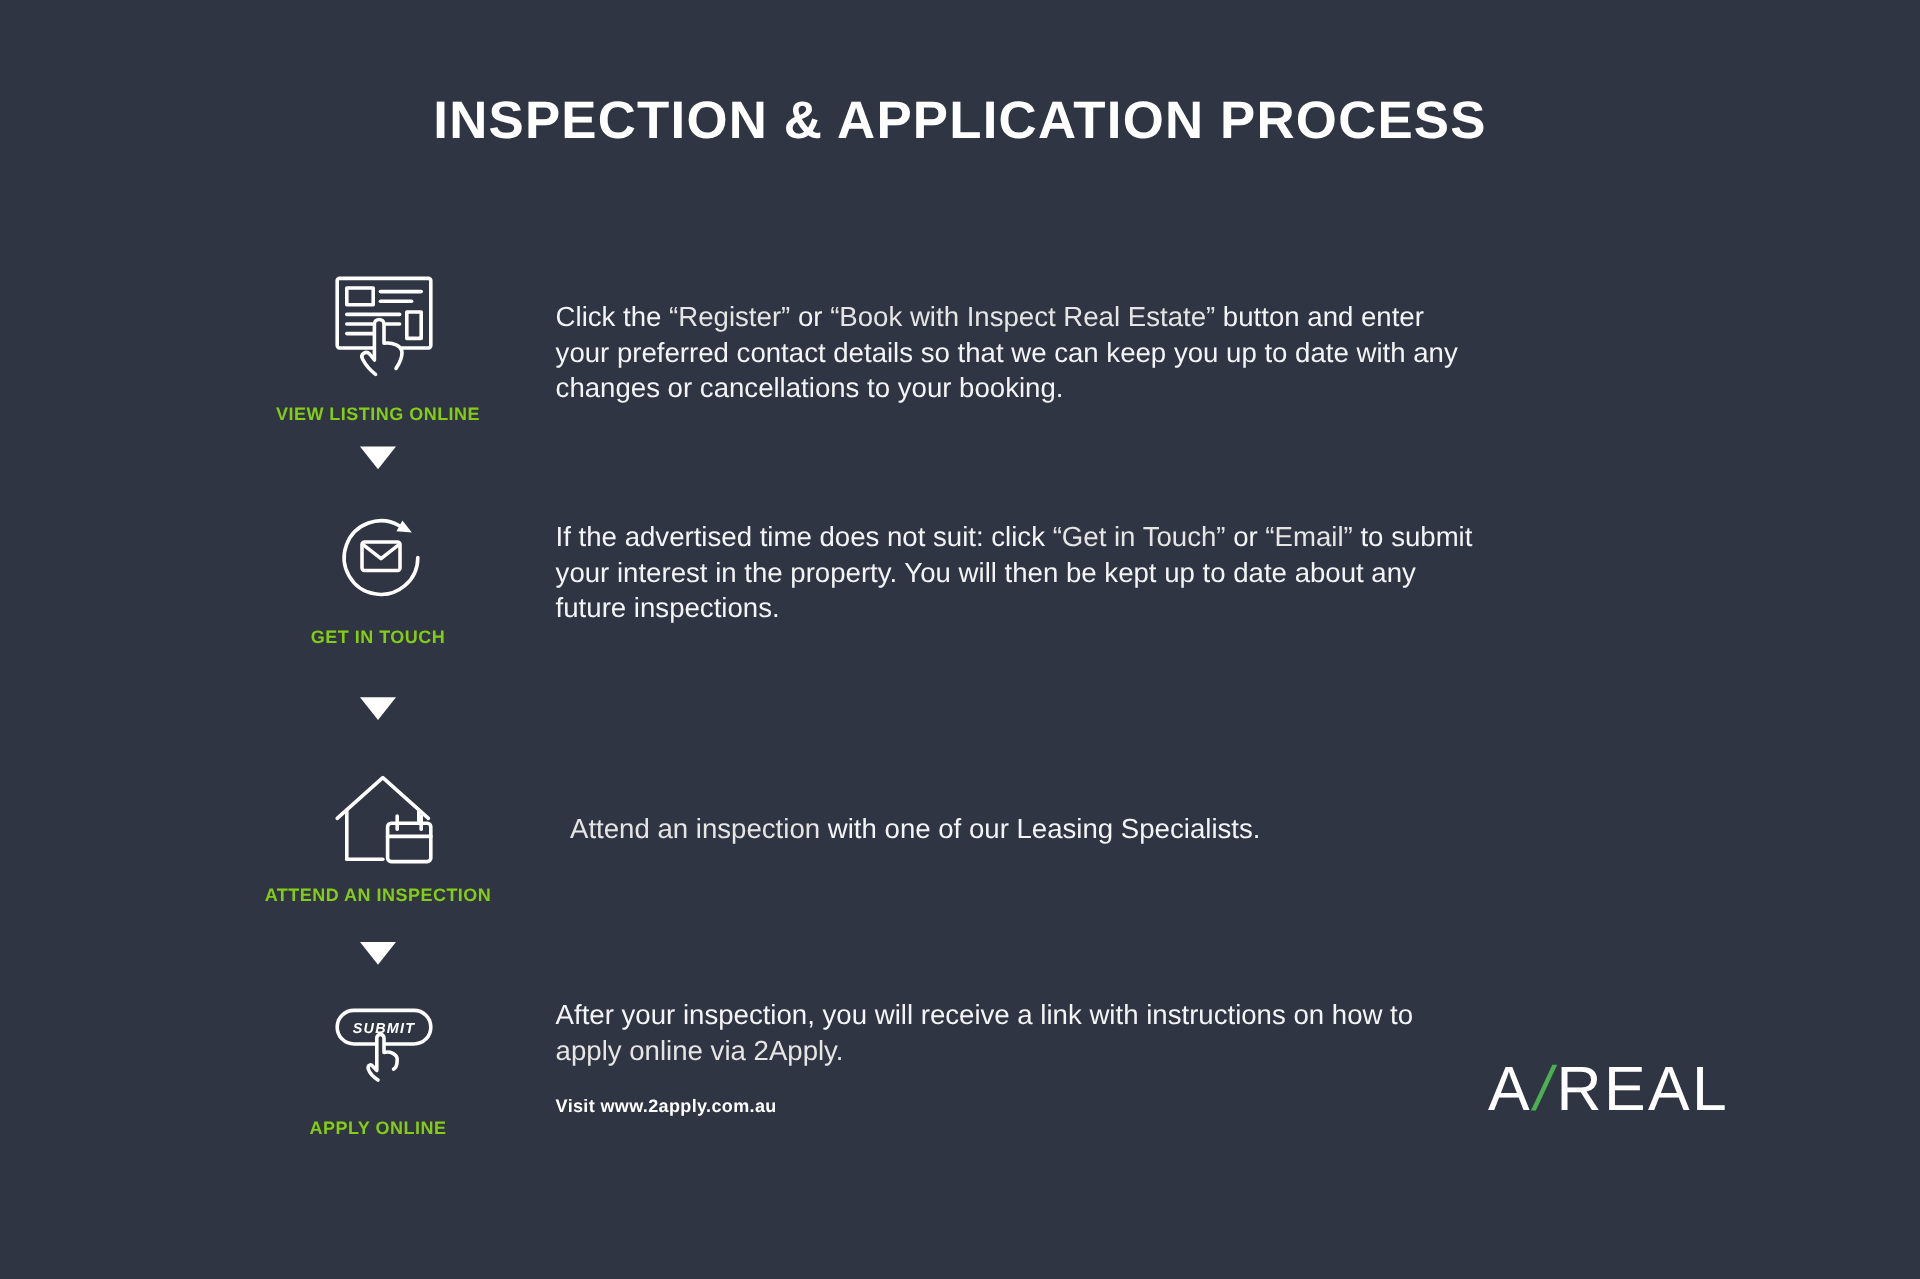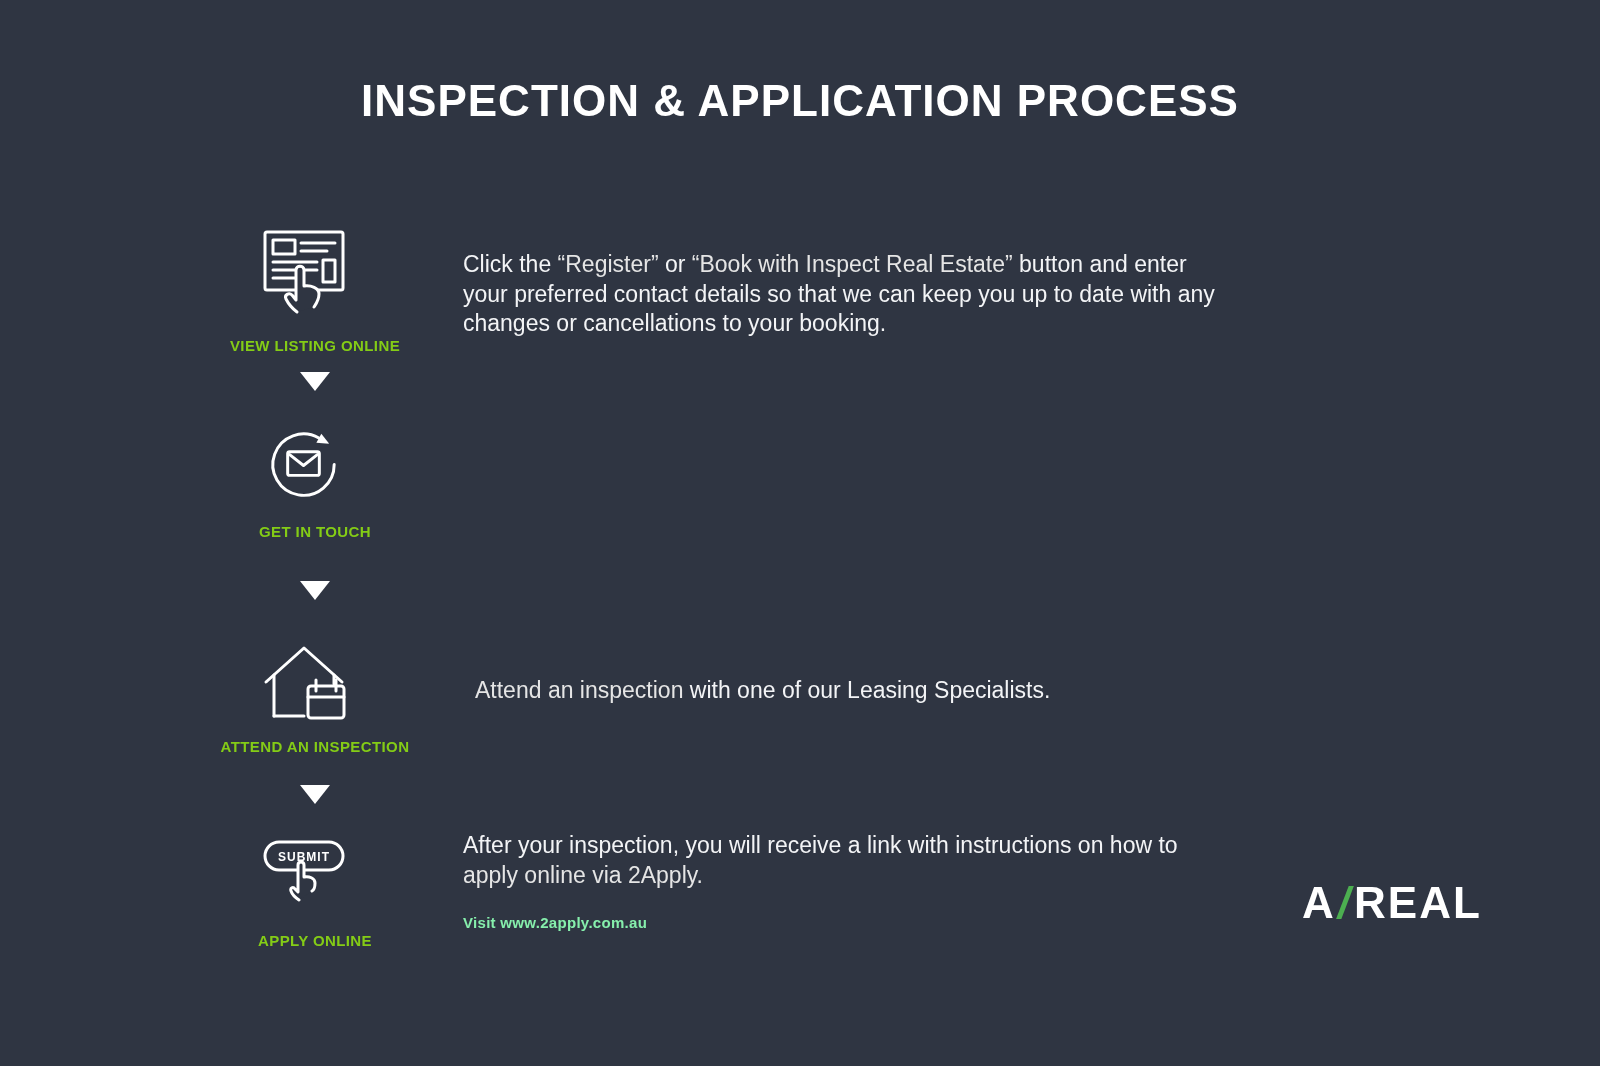"If the advertised time does" div.desc { html: none -> <div> <span>If the advertised time does not suit: click </span><span>“Get in Touch”</span><span> or </span><span>“Email”</span><span> to submit your interest in the property. You will then be kept up to date about any future inspections.</span> </div> }
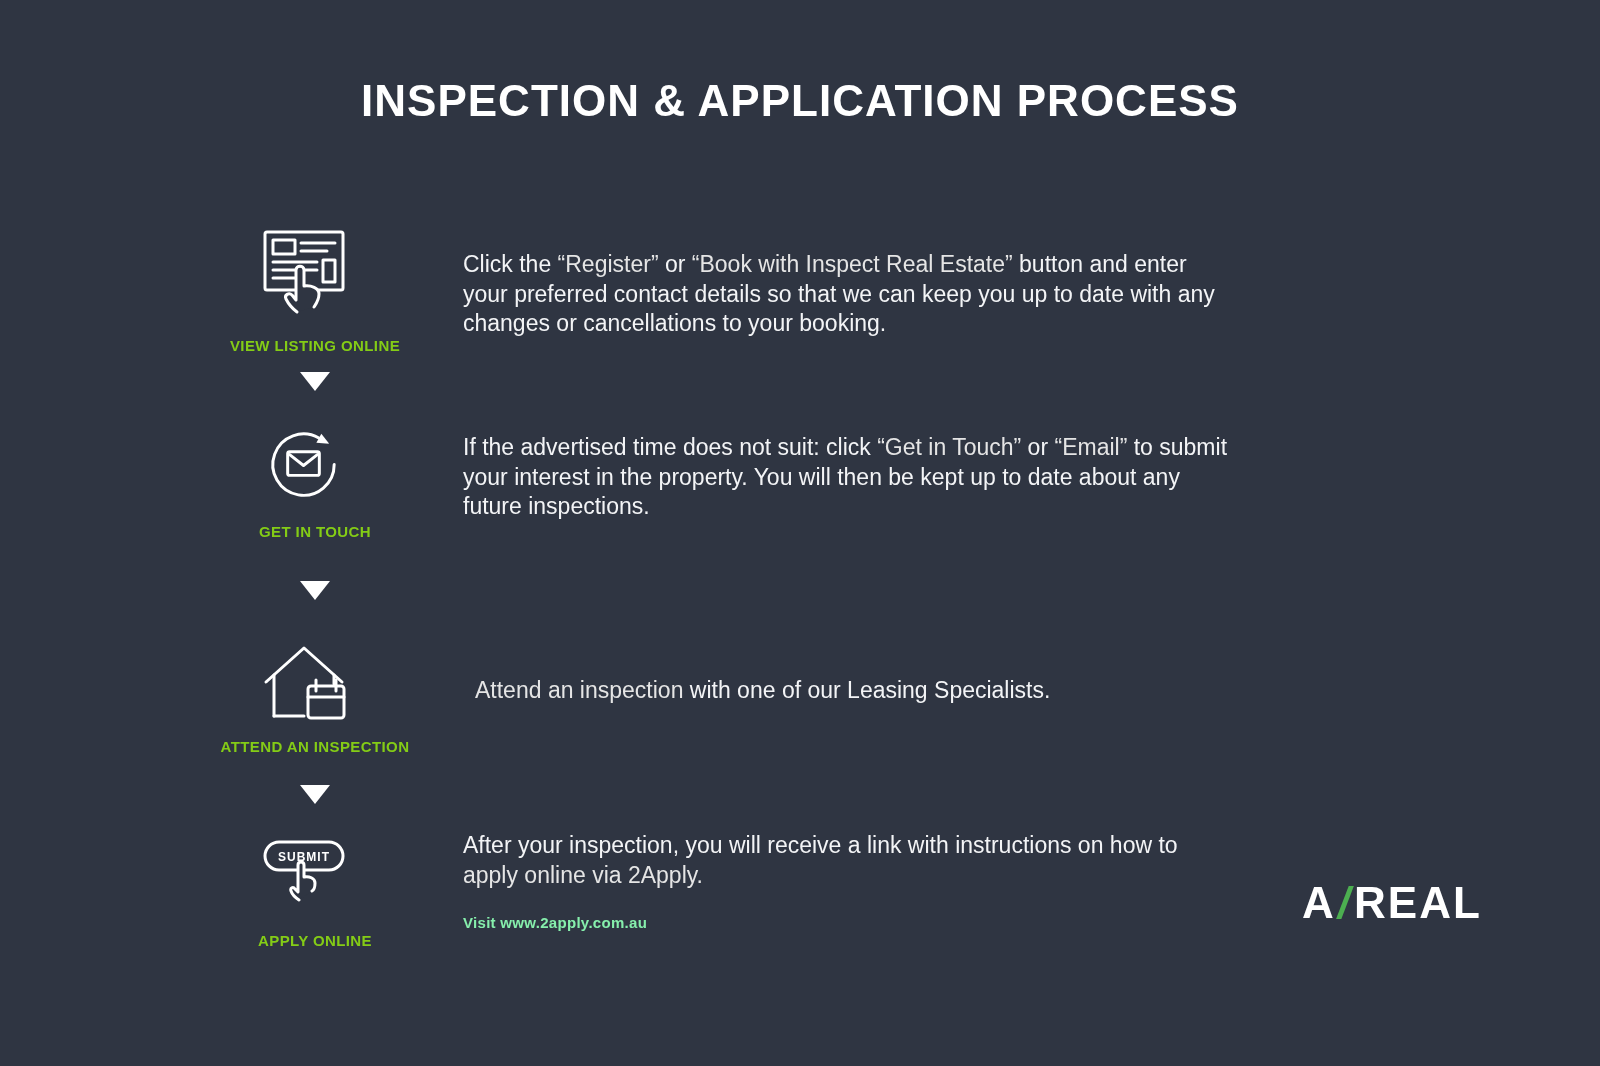"SUBMIT" .icon-wrap { font-style: none -> italic; justify-content: center -> flex-end; left: 254px -> 265px }
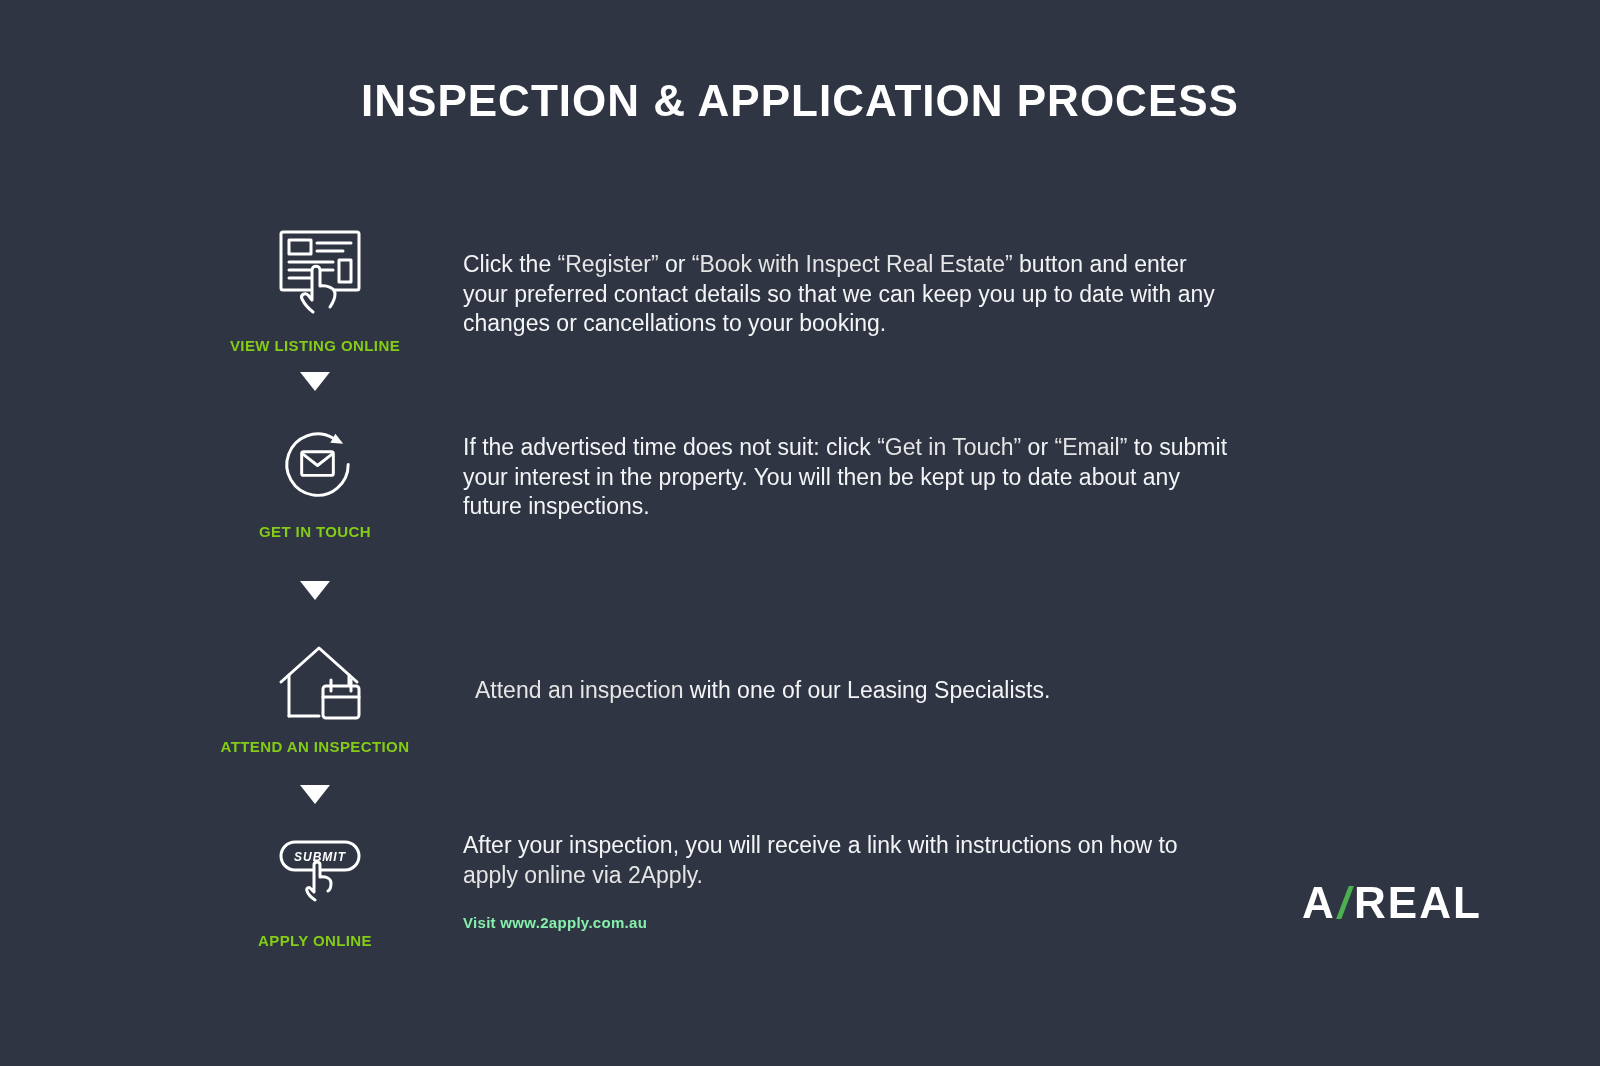"Visit www.2apply.com.au" .footnote { color: #86efac -> #ffffff }
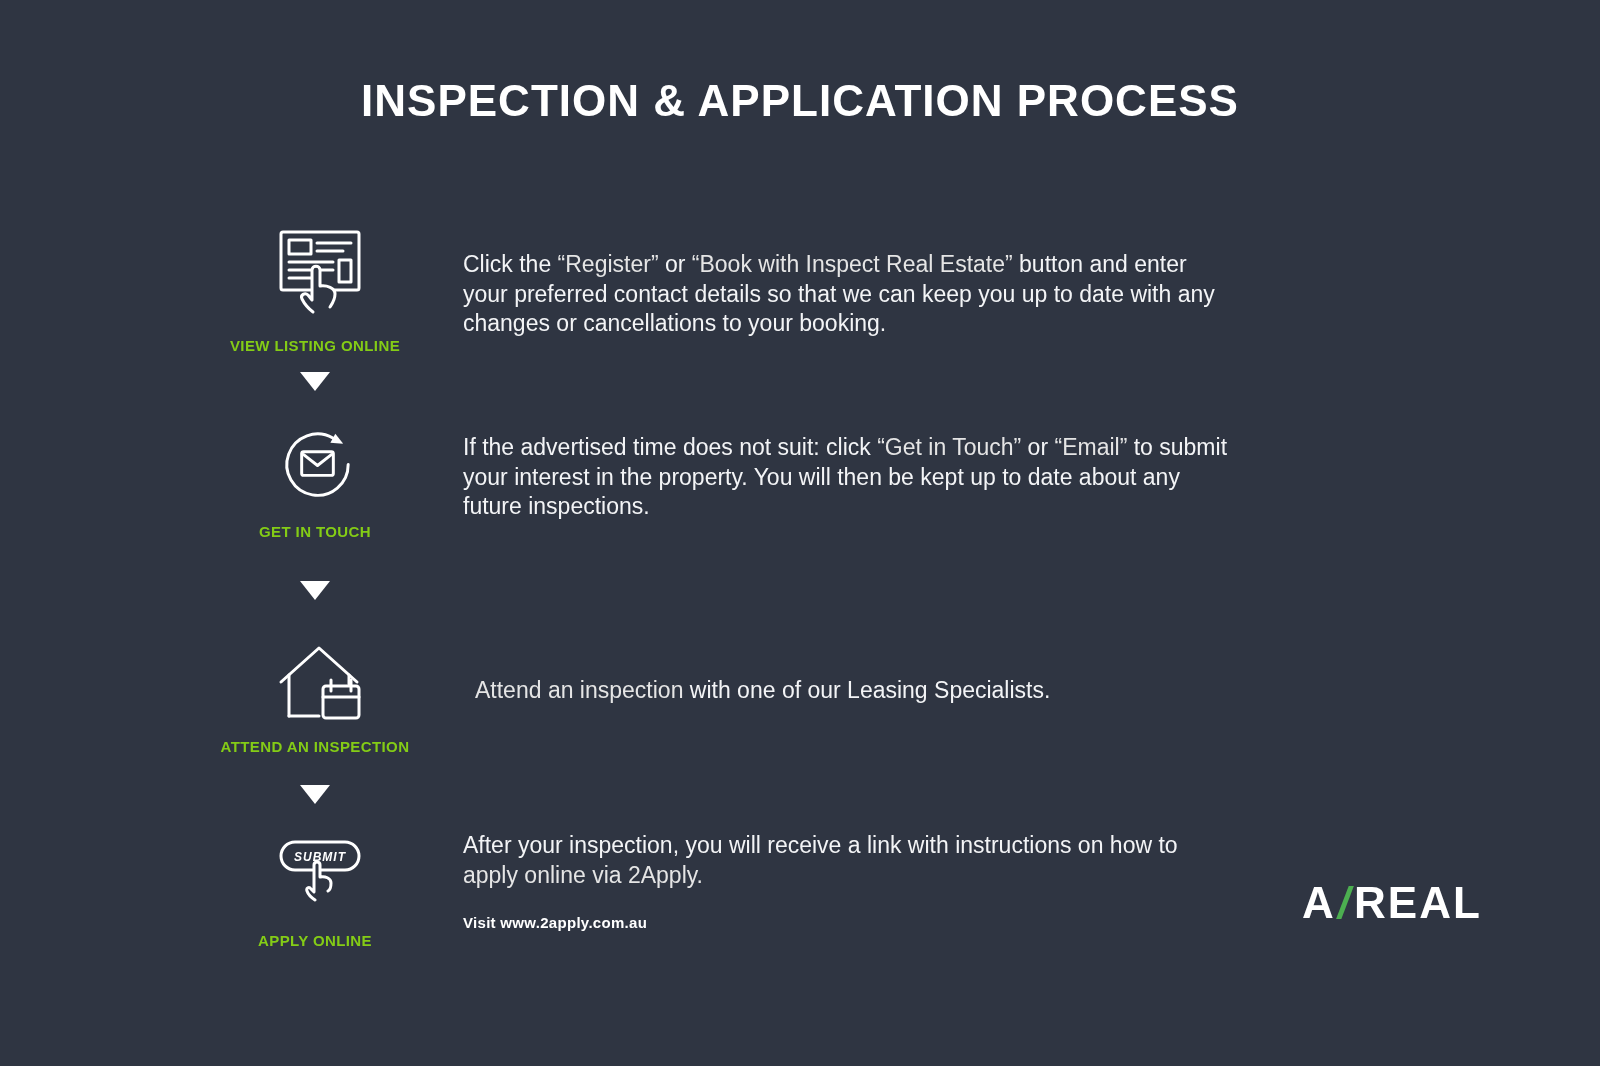"A/REAL" .logo { font-size: 44px -> 52px; font-weight: bold -> normal; left: 1302px -> 1240px }
